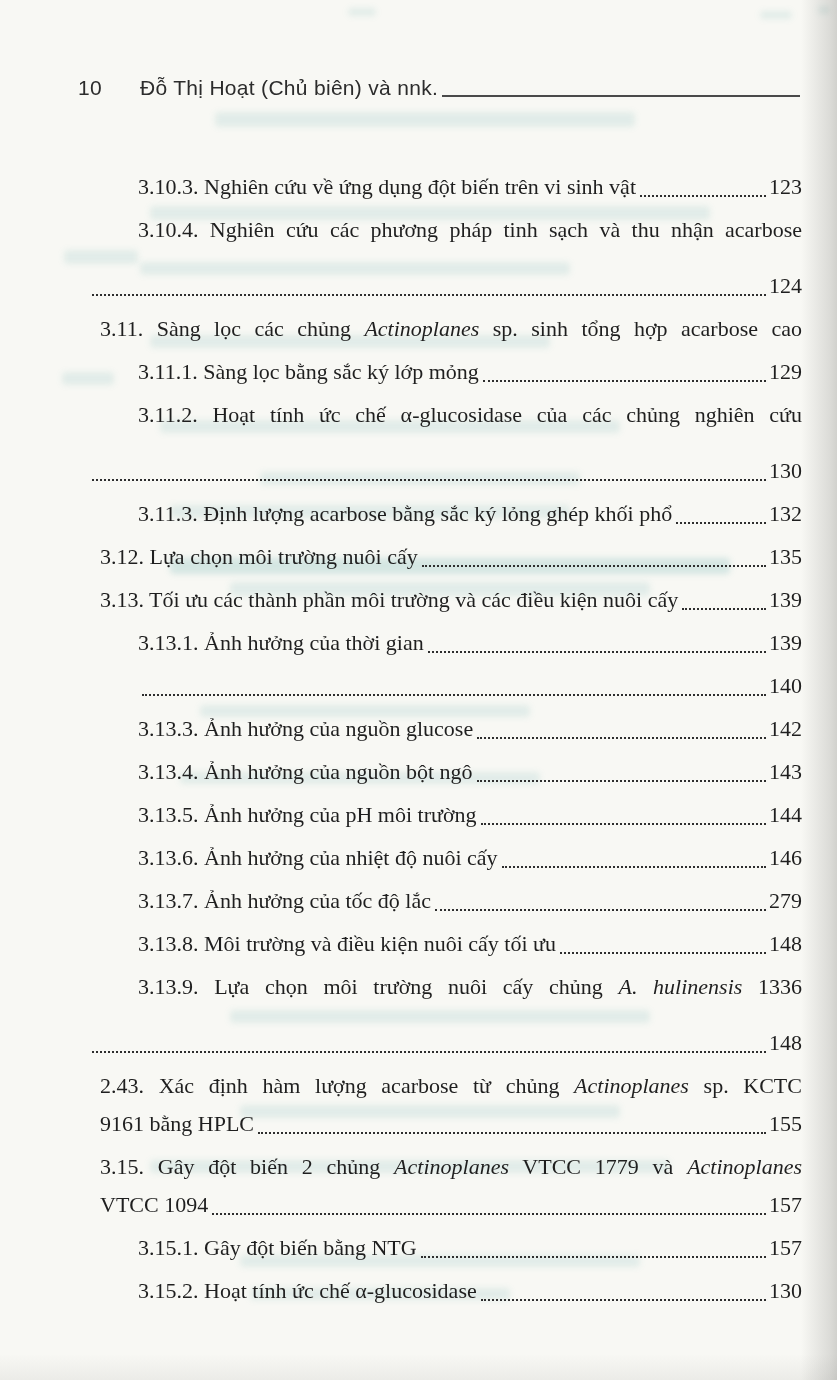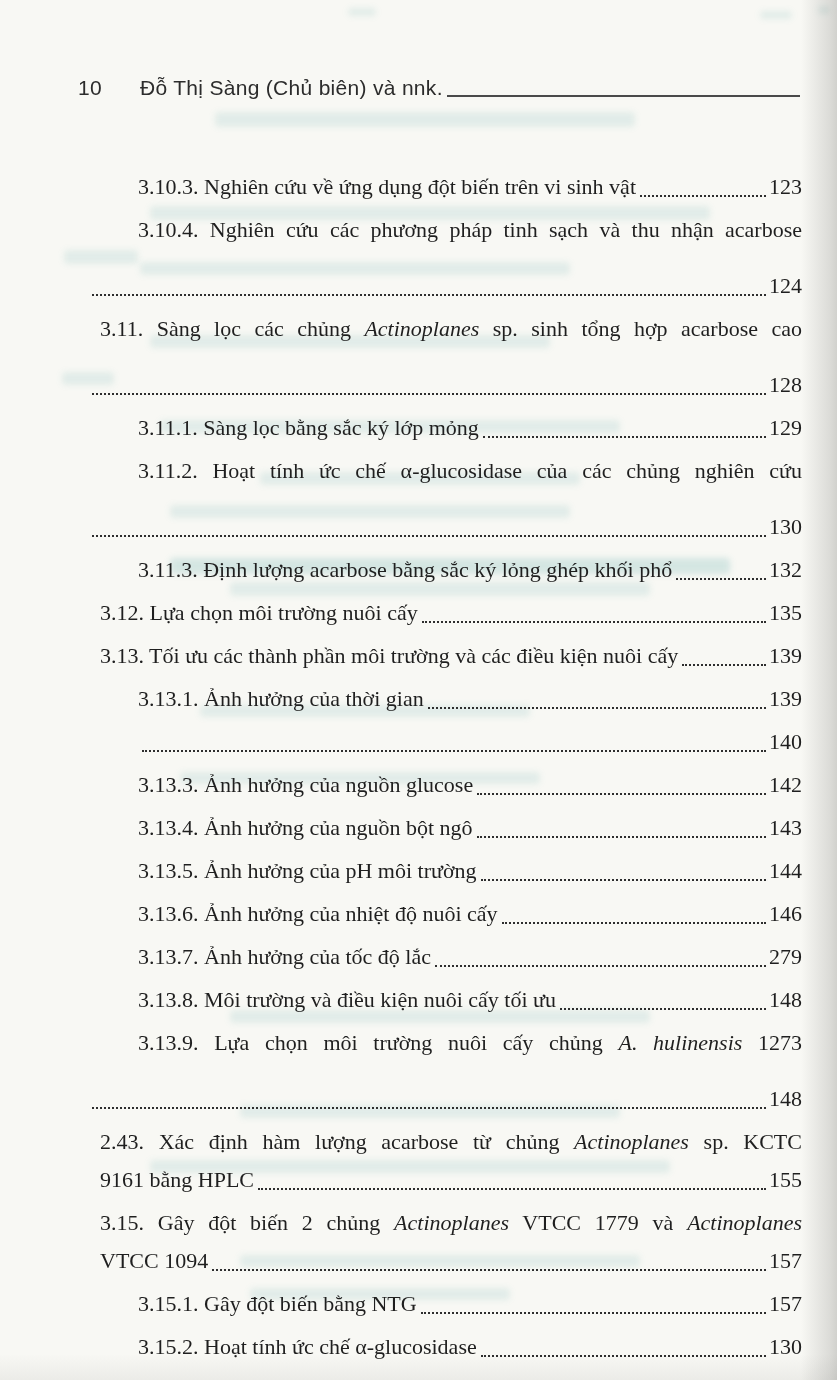"Đỗ Thị Sàng (Chủ biên)" span.author { text: Sàng -> Hoạt }
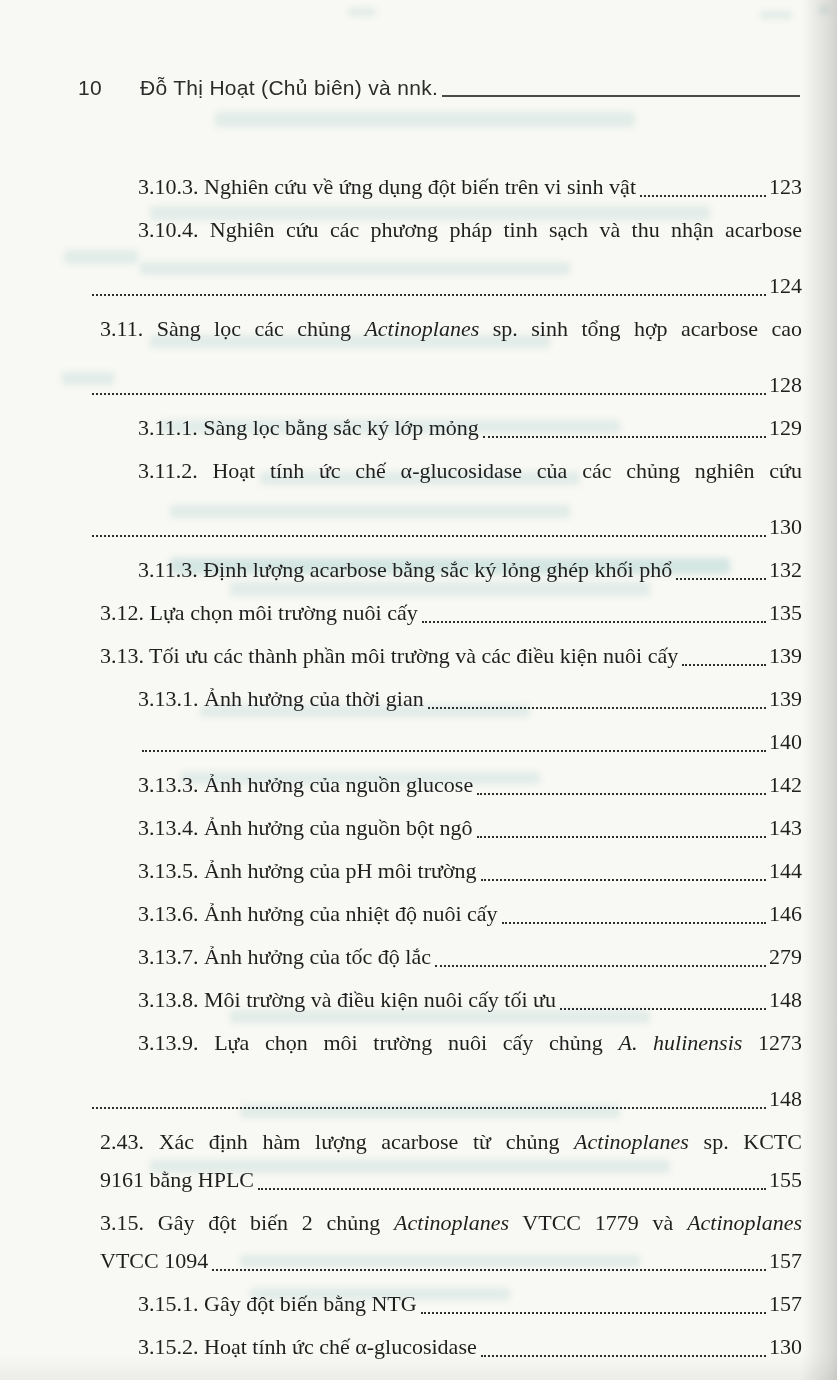"128" div.toc-line { html: <div> <span></span> <span>128</span> </div> -> none }
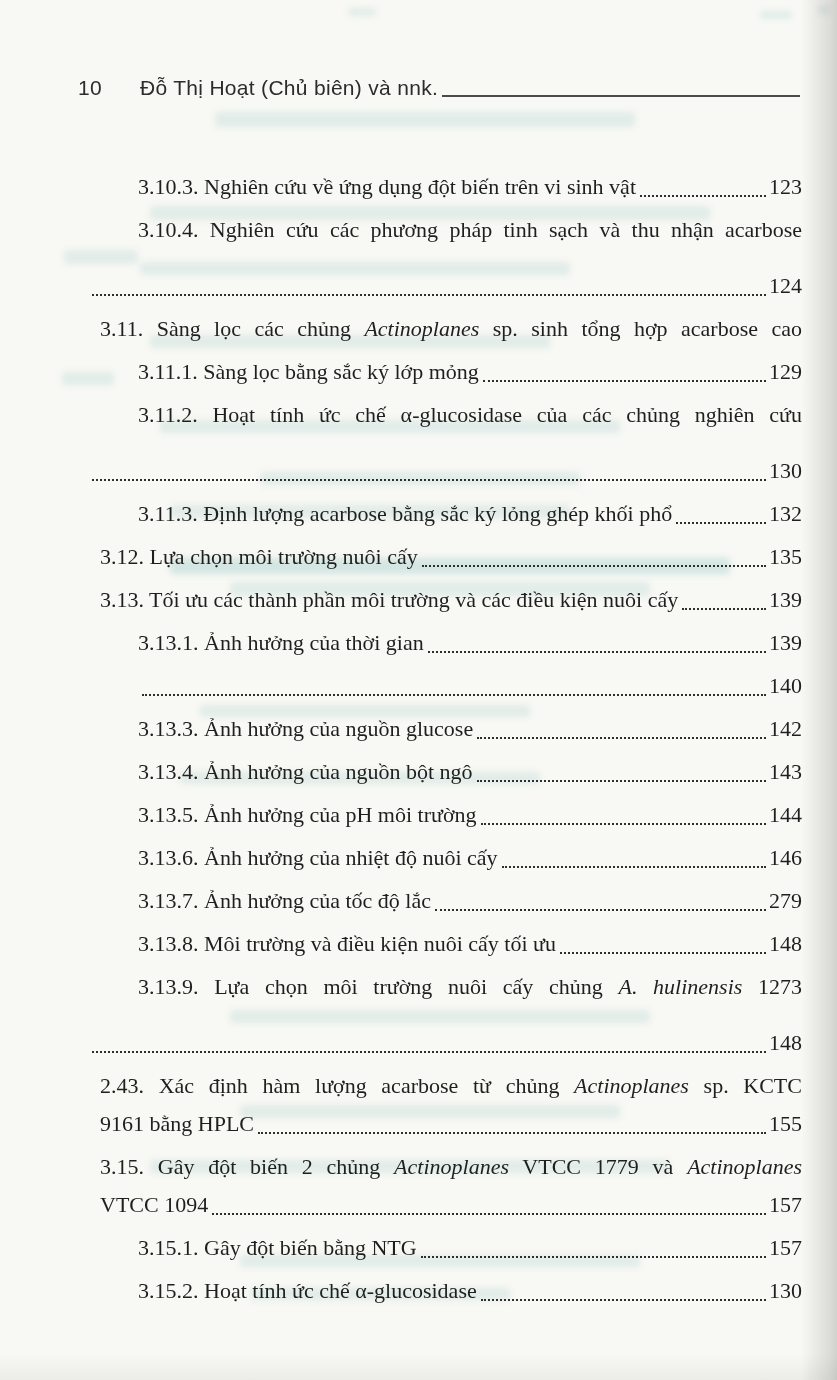"1273" span { text: 1273 -> 1336 }
